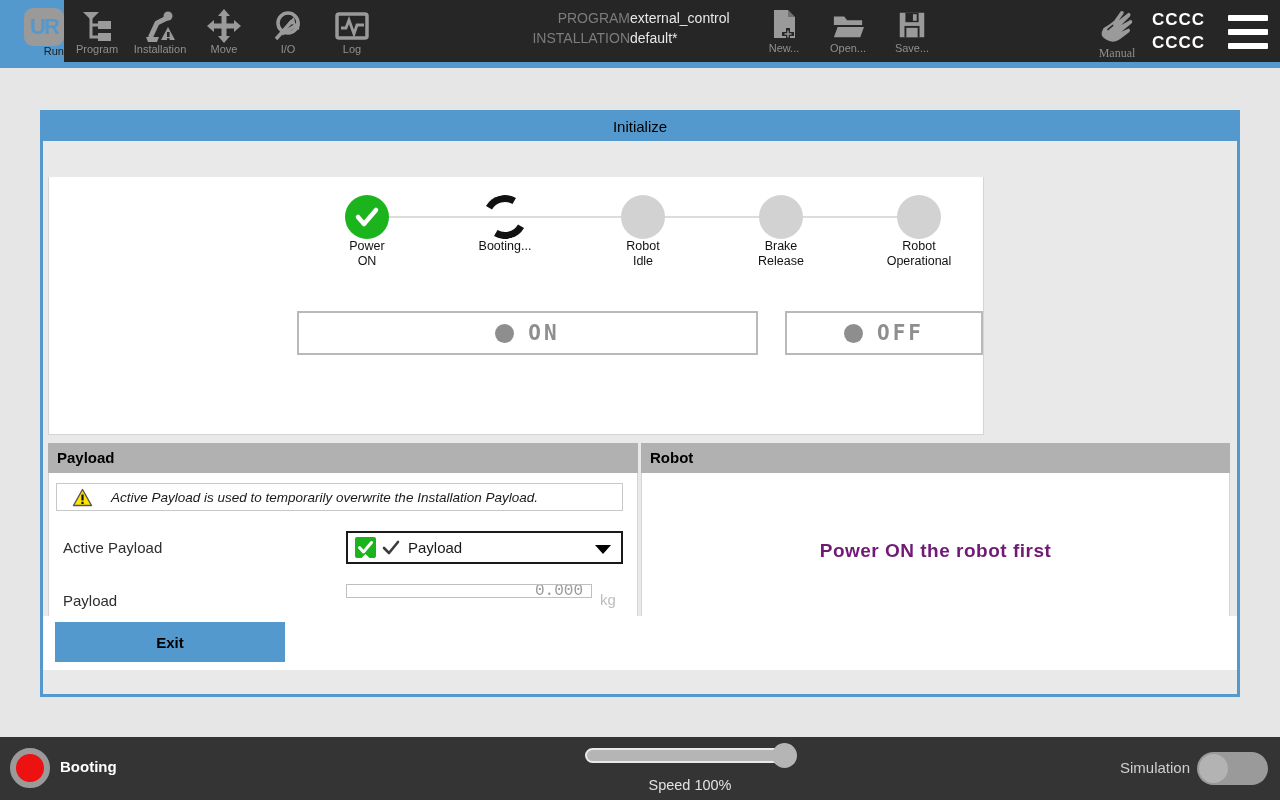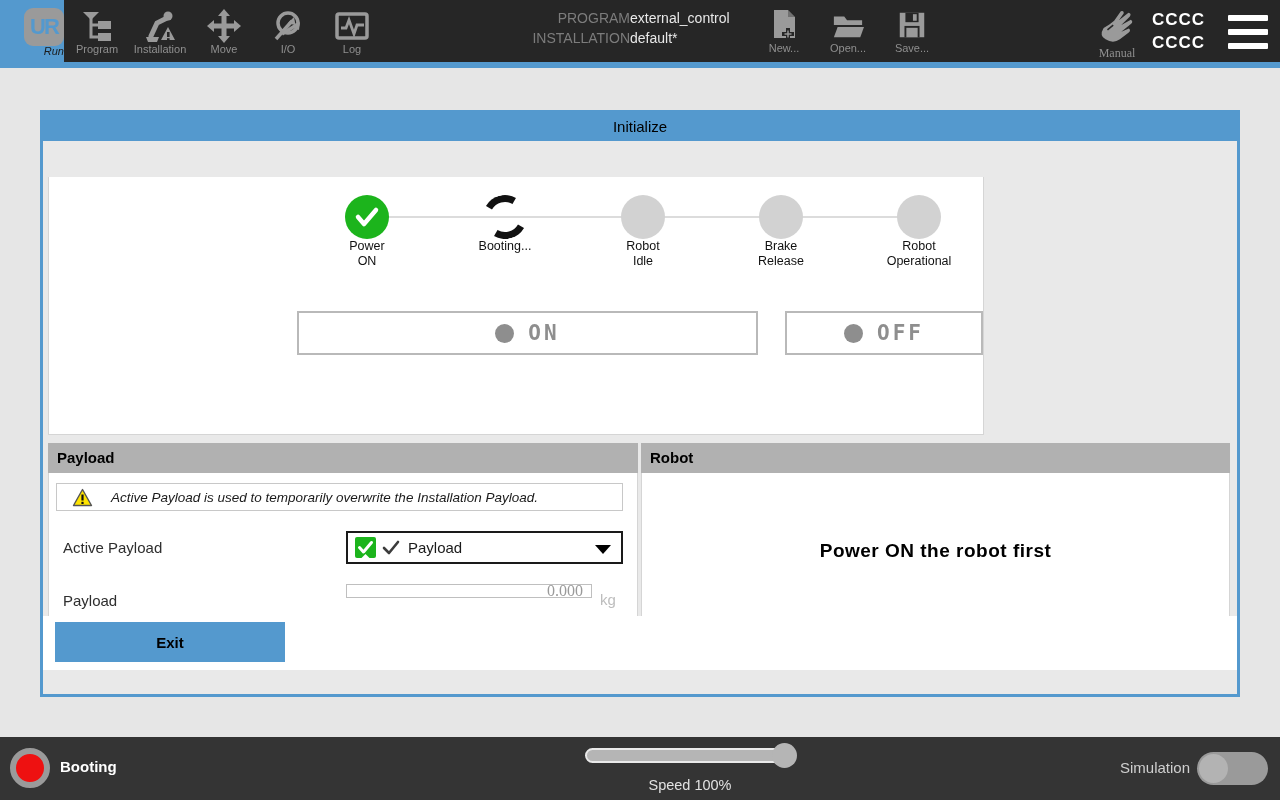"Run" .tab.active .tab-label { font-style: italic -> none }
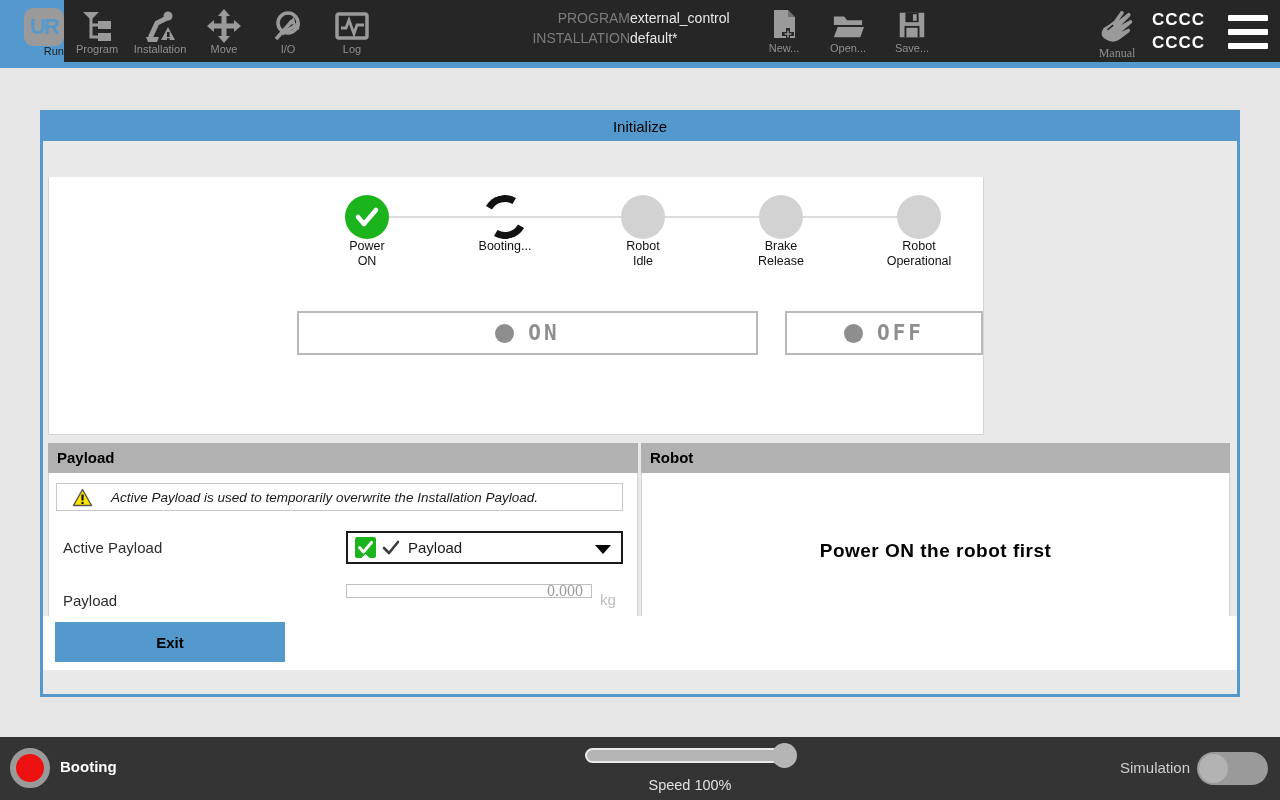"Power ON the robot first" .rob-msg { color: #000000 -> #701a75 }
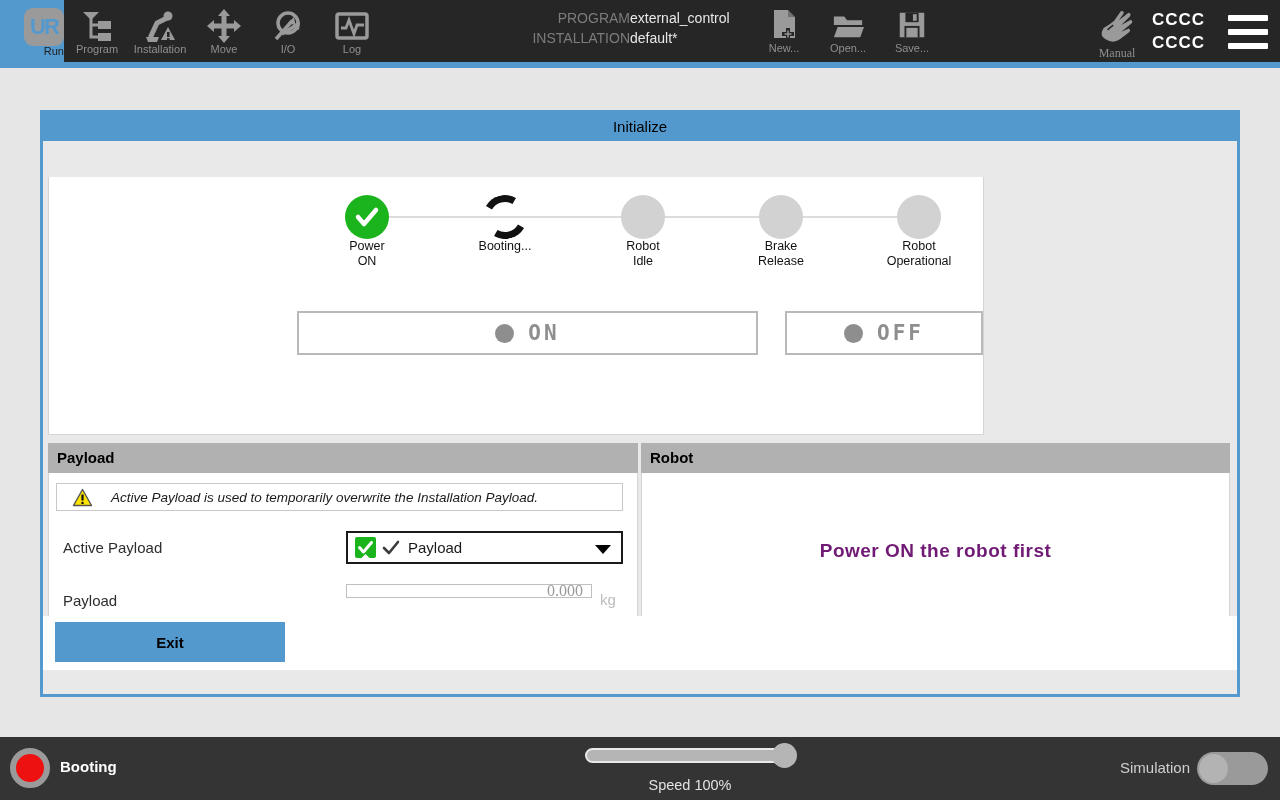"0.000" .num-input { font-family: Liberation Serif, serif -> Liberation Mono, monospace }
